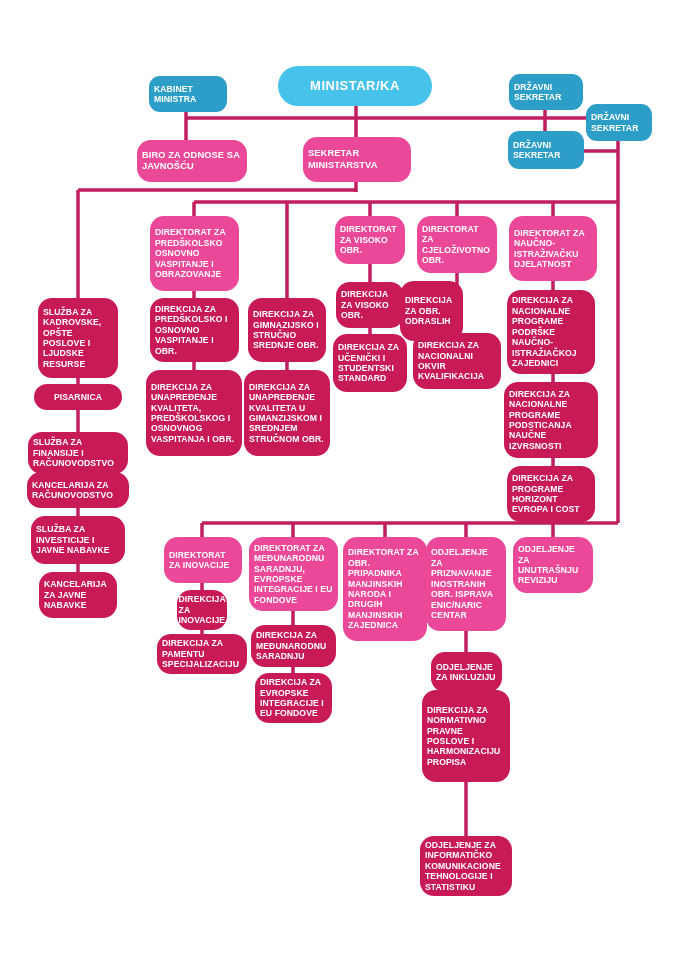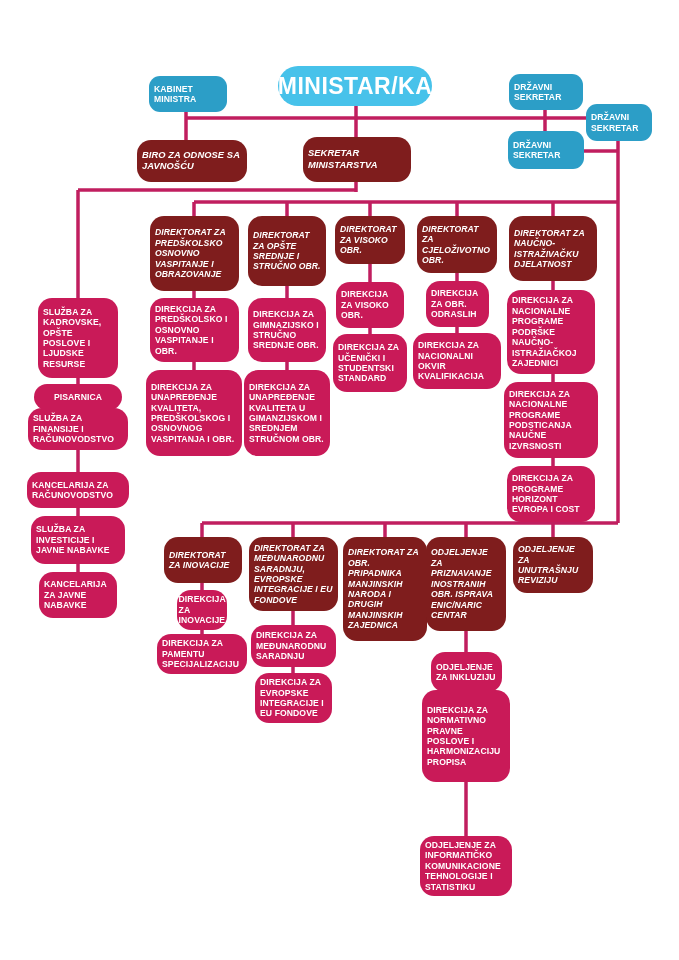"MINISTAR/KA" .minister { font-size: 23px -> 13px }
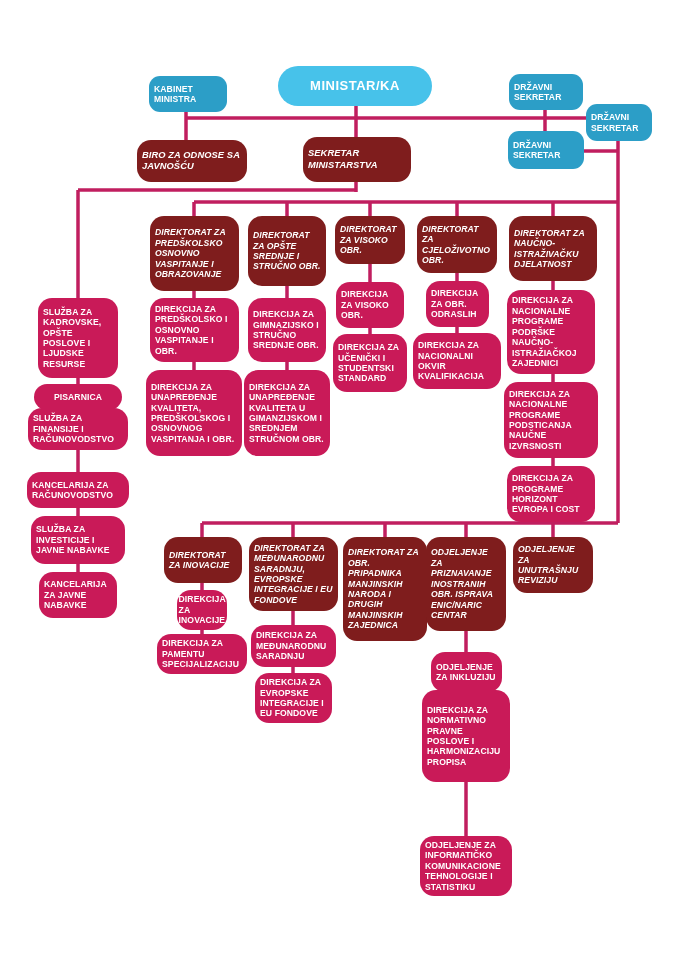"BIRO ZA ODNOSE SA JAVNOŠĆU" .blue { background: #7f1d1d -> #ec4899; font-style: italic -> none }
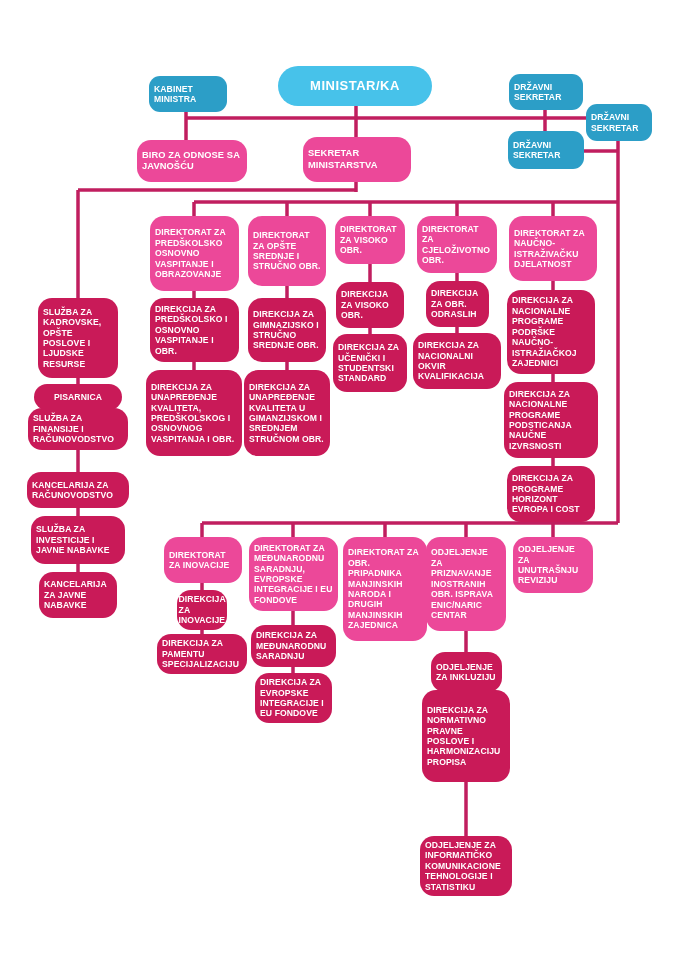"DIREKTORAT ZA OPŠTE SREDNJE I" div.node { html: <div>DIREKTORAT ZA OPŠTE SREDNJE I STRUČNO OBR.</div> -> none }
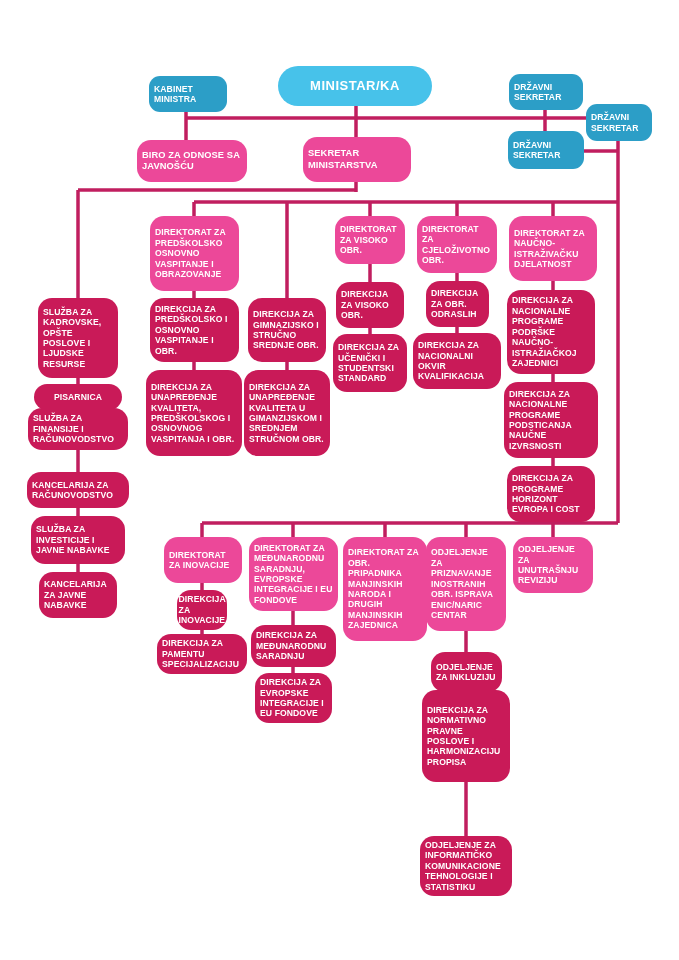"DIREKCIJA ZA OBR. ODRASLIH" div.node { height: 46px -> 60px; left: 426px -> 400px }
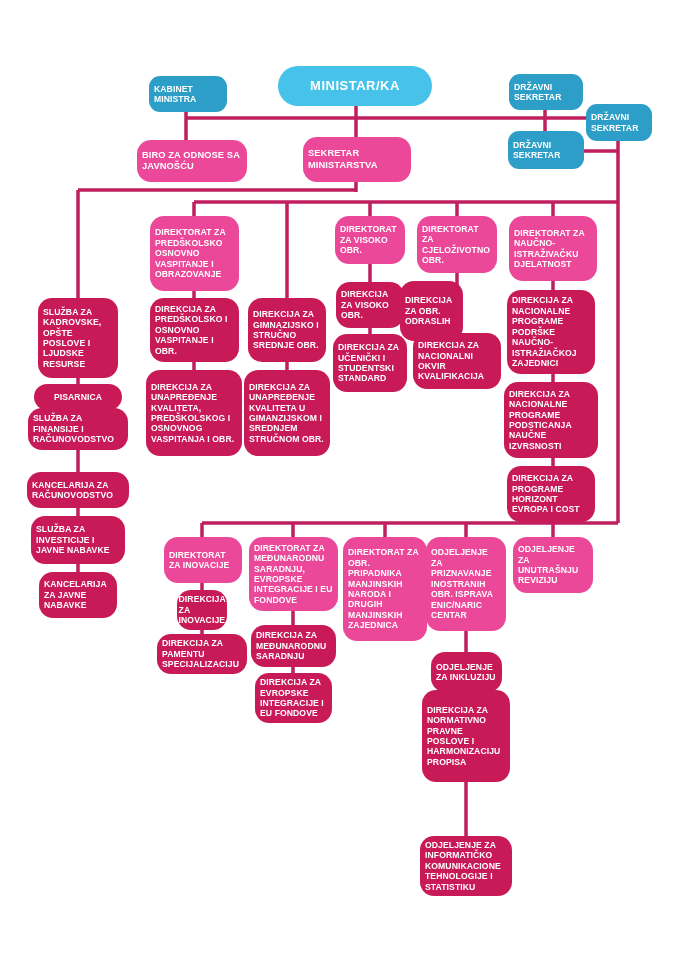"SLUŽBA ZA FINANSIJE I RAČUNOVODSTVO" div.node { top: 408px -> 432px }
